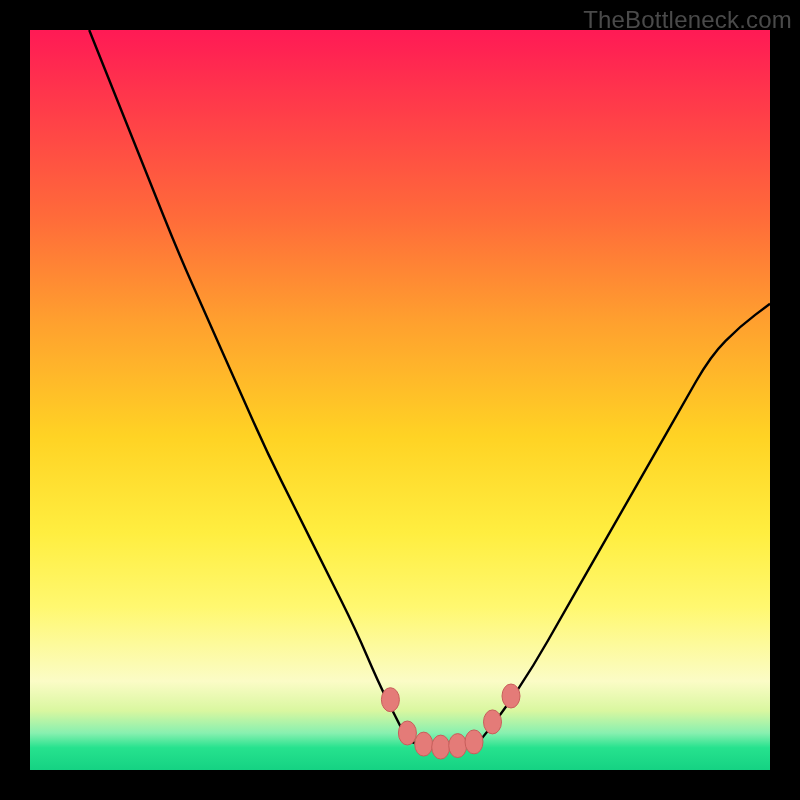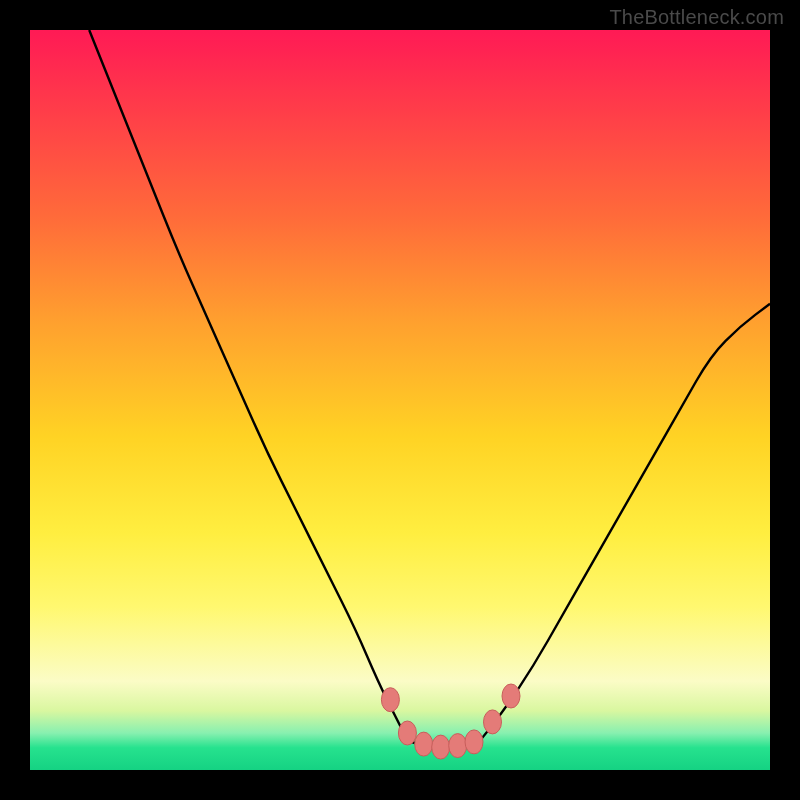"TheBottleneck.com" .watermark { font-size: 20px -> 24px; right: 16px -> 8px }
